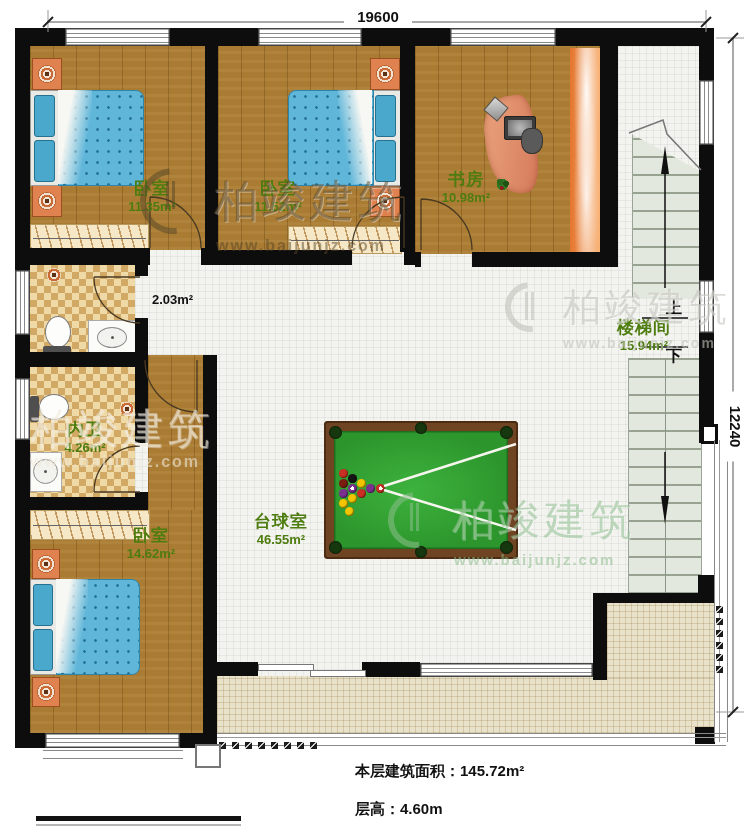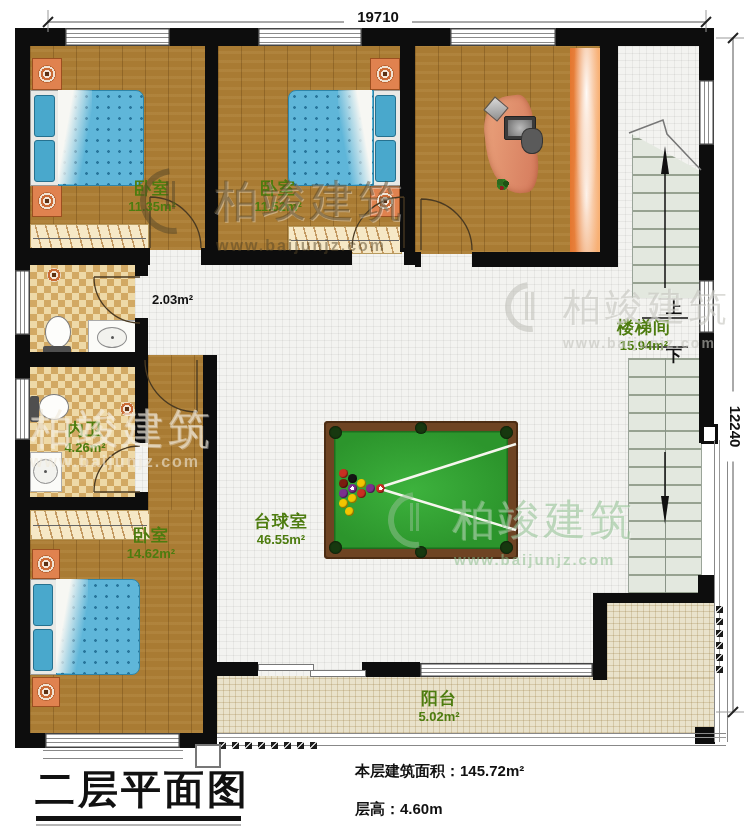"19710" div.abs { text: 19710 -> 19600 }
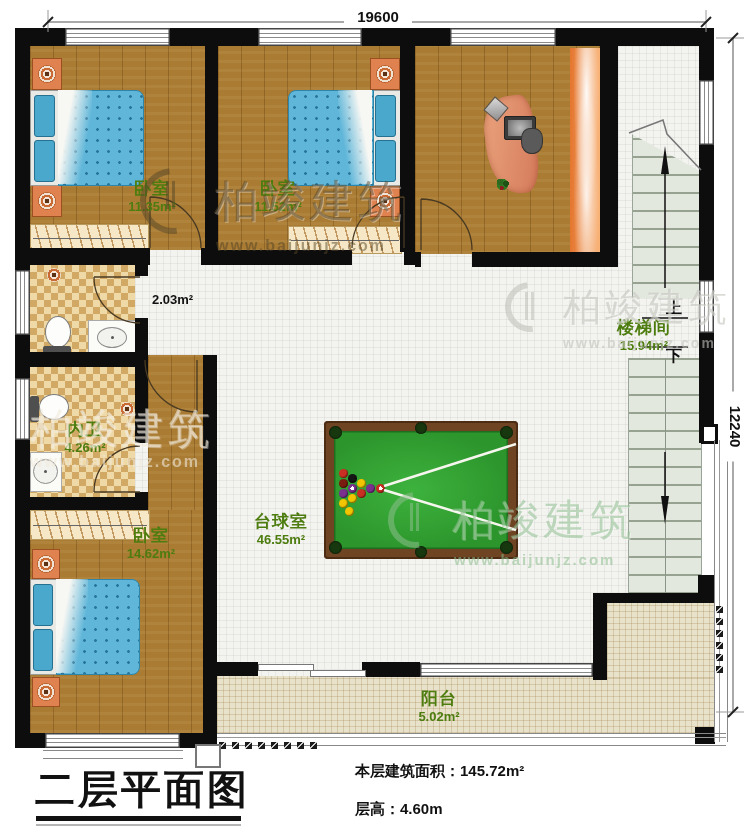"书房" div.abs { html: none -> <div> <span>书房</span> <span>10.98m²</span> </div> }
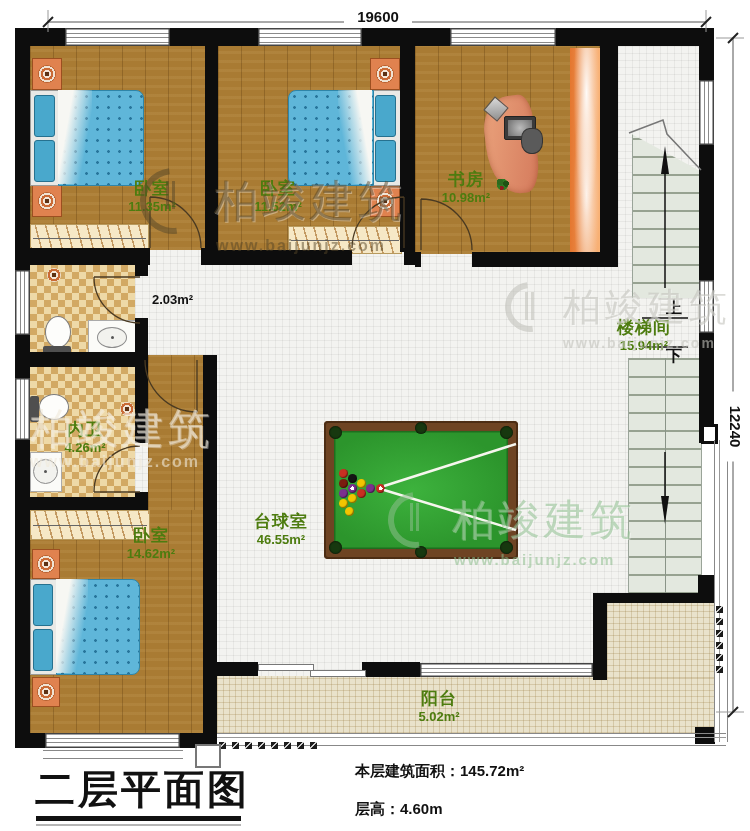"阳台" div.abs { html: <div> <span>阳台</span> <span>5.02m²</span> </div> -> none }
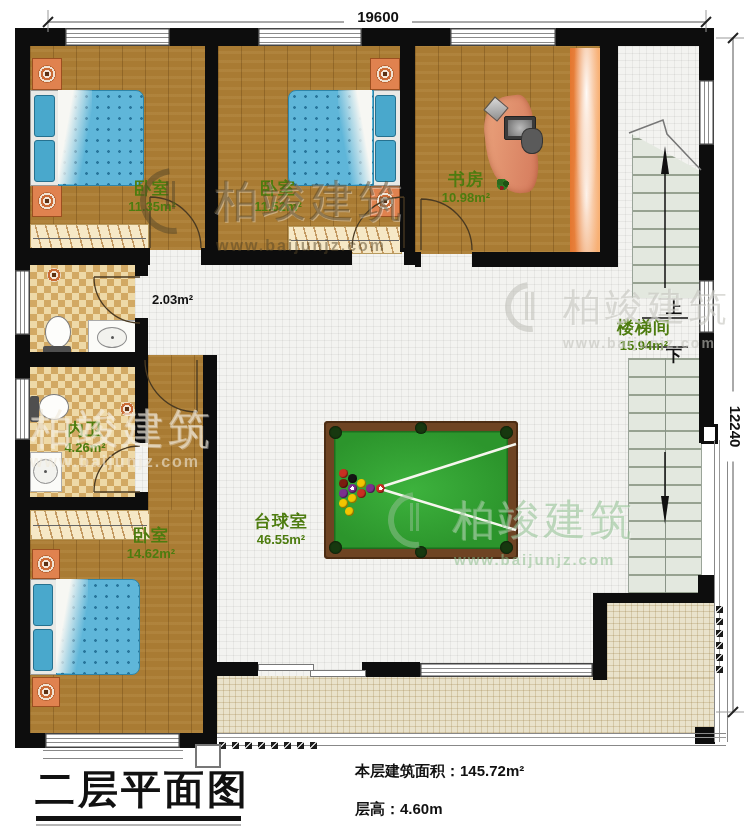"二层平面图" div.abs { html: <div>二层平面图</div> -> none }
